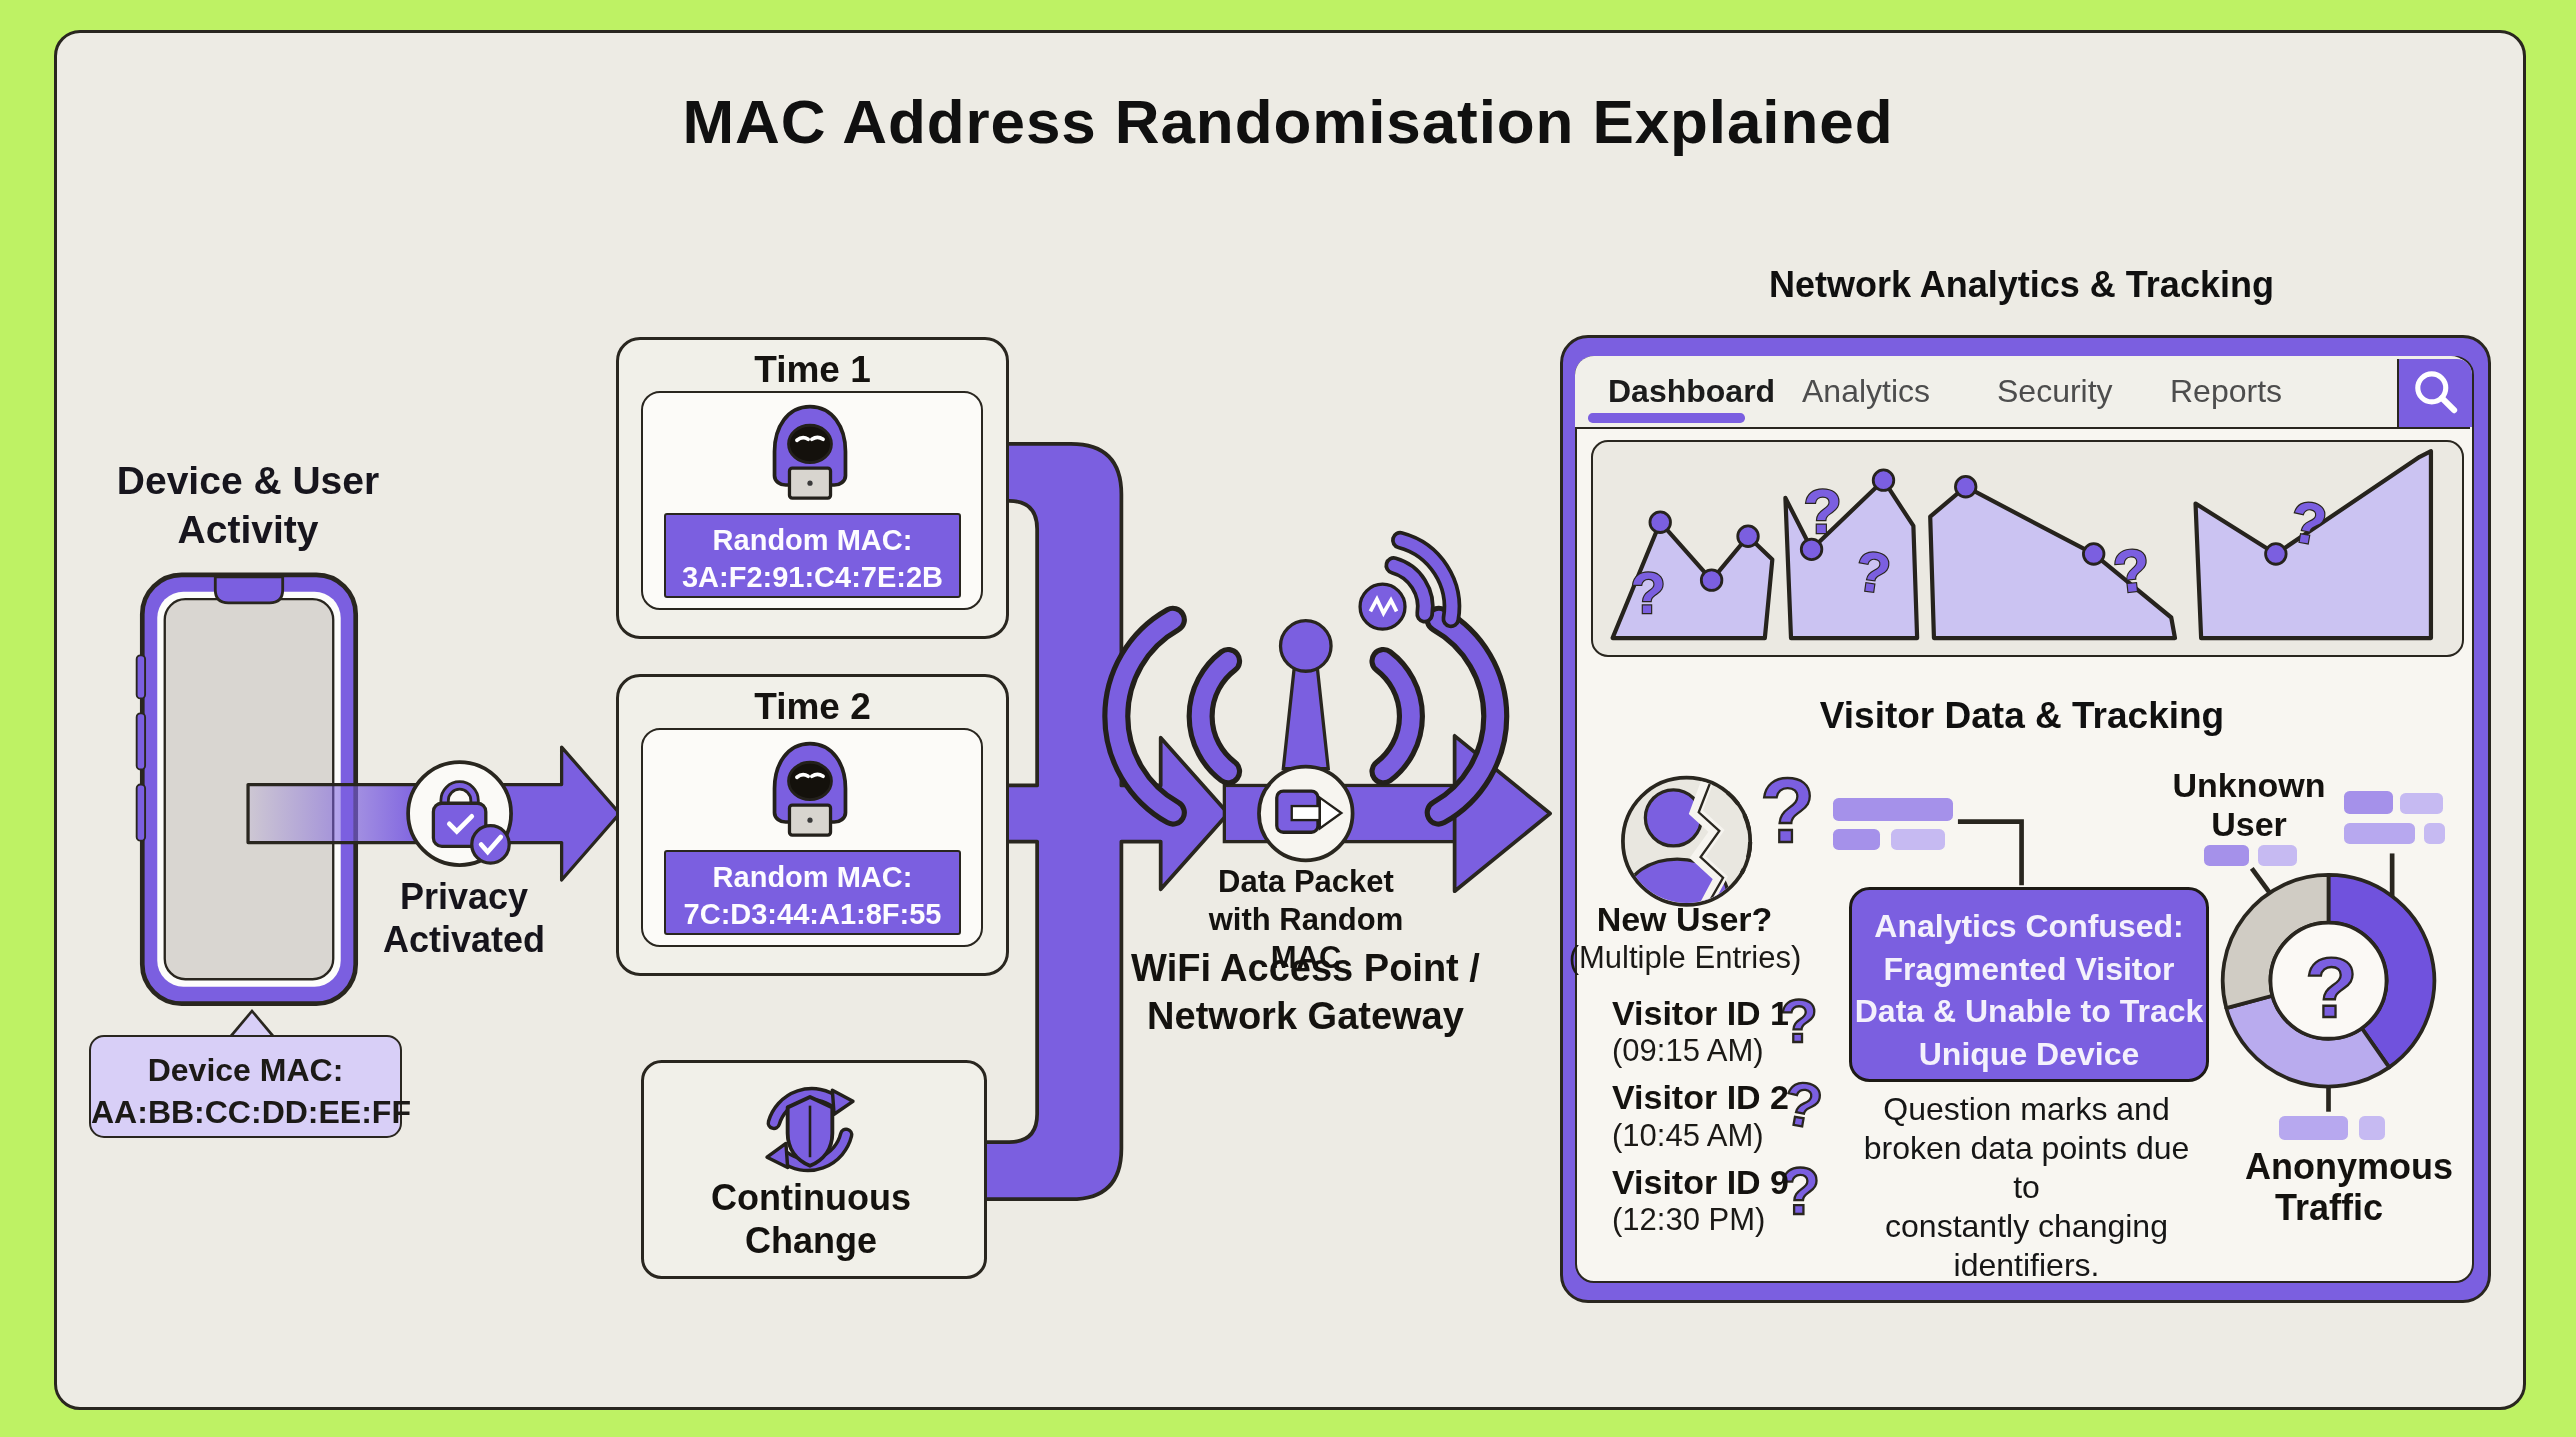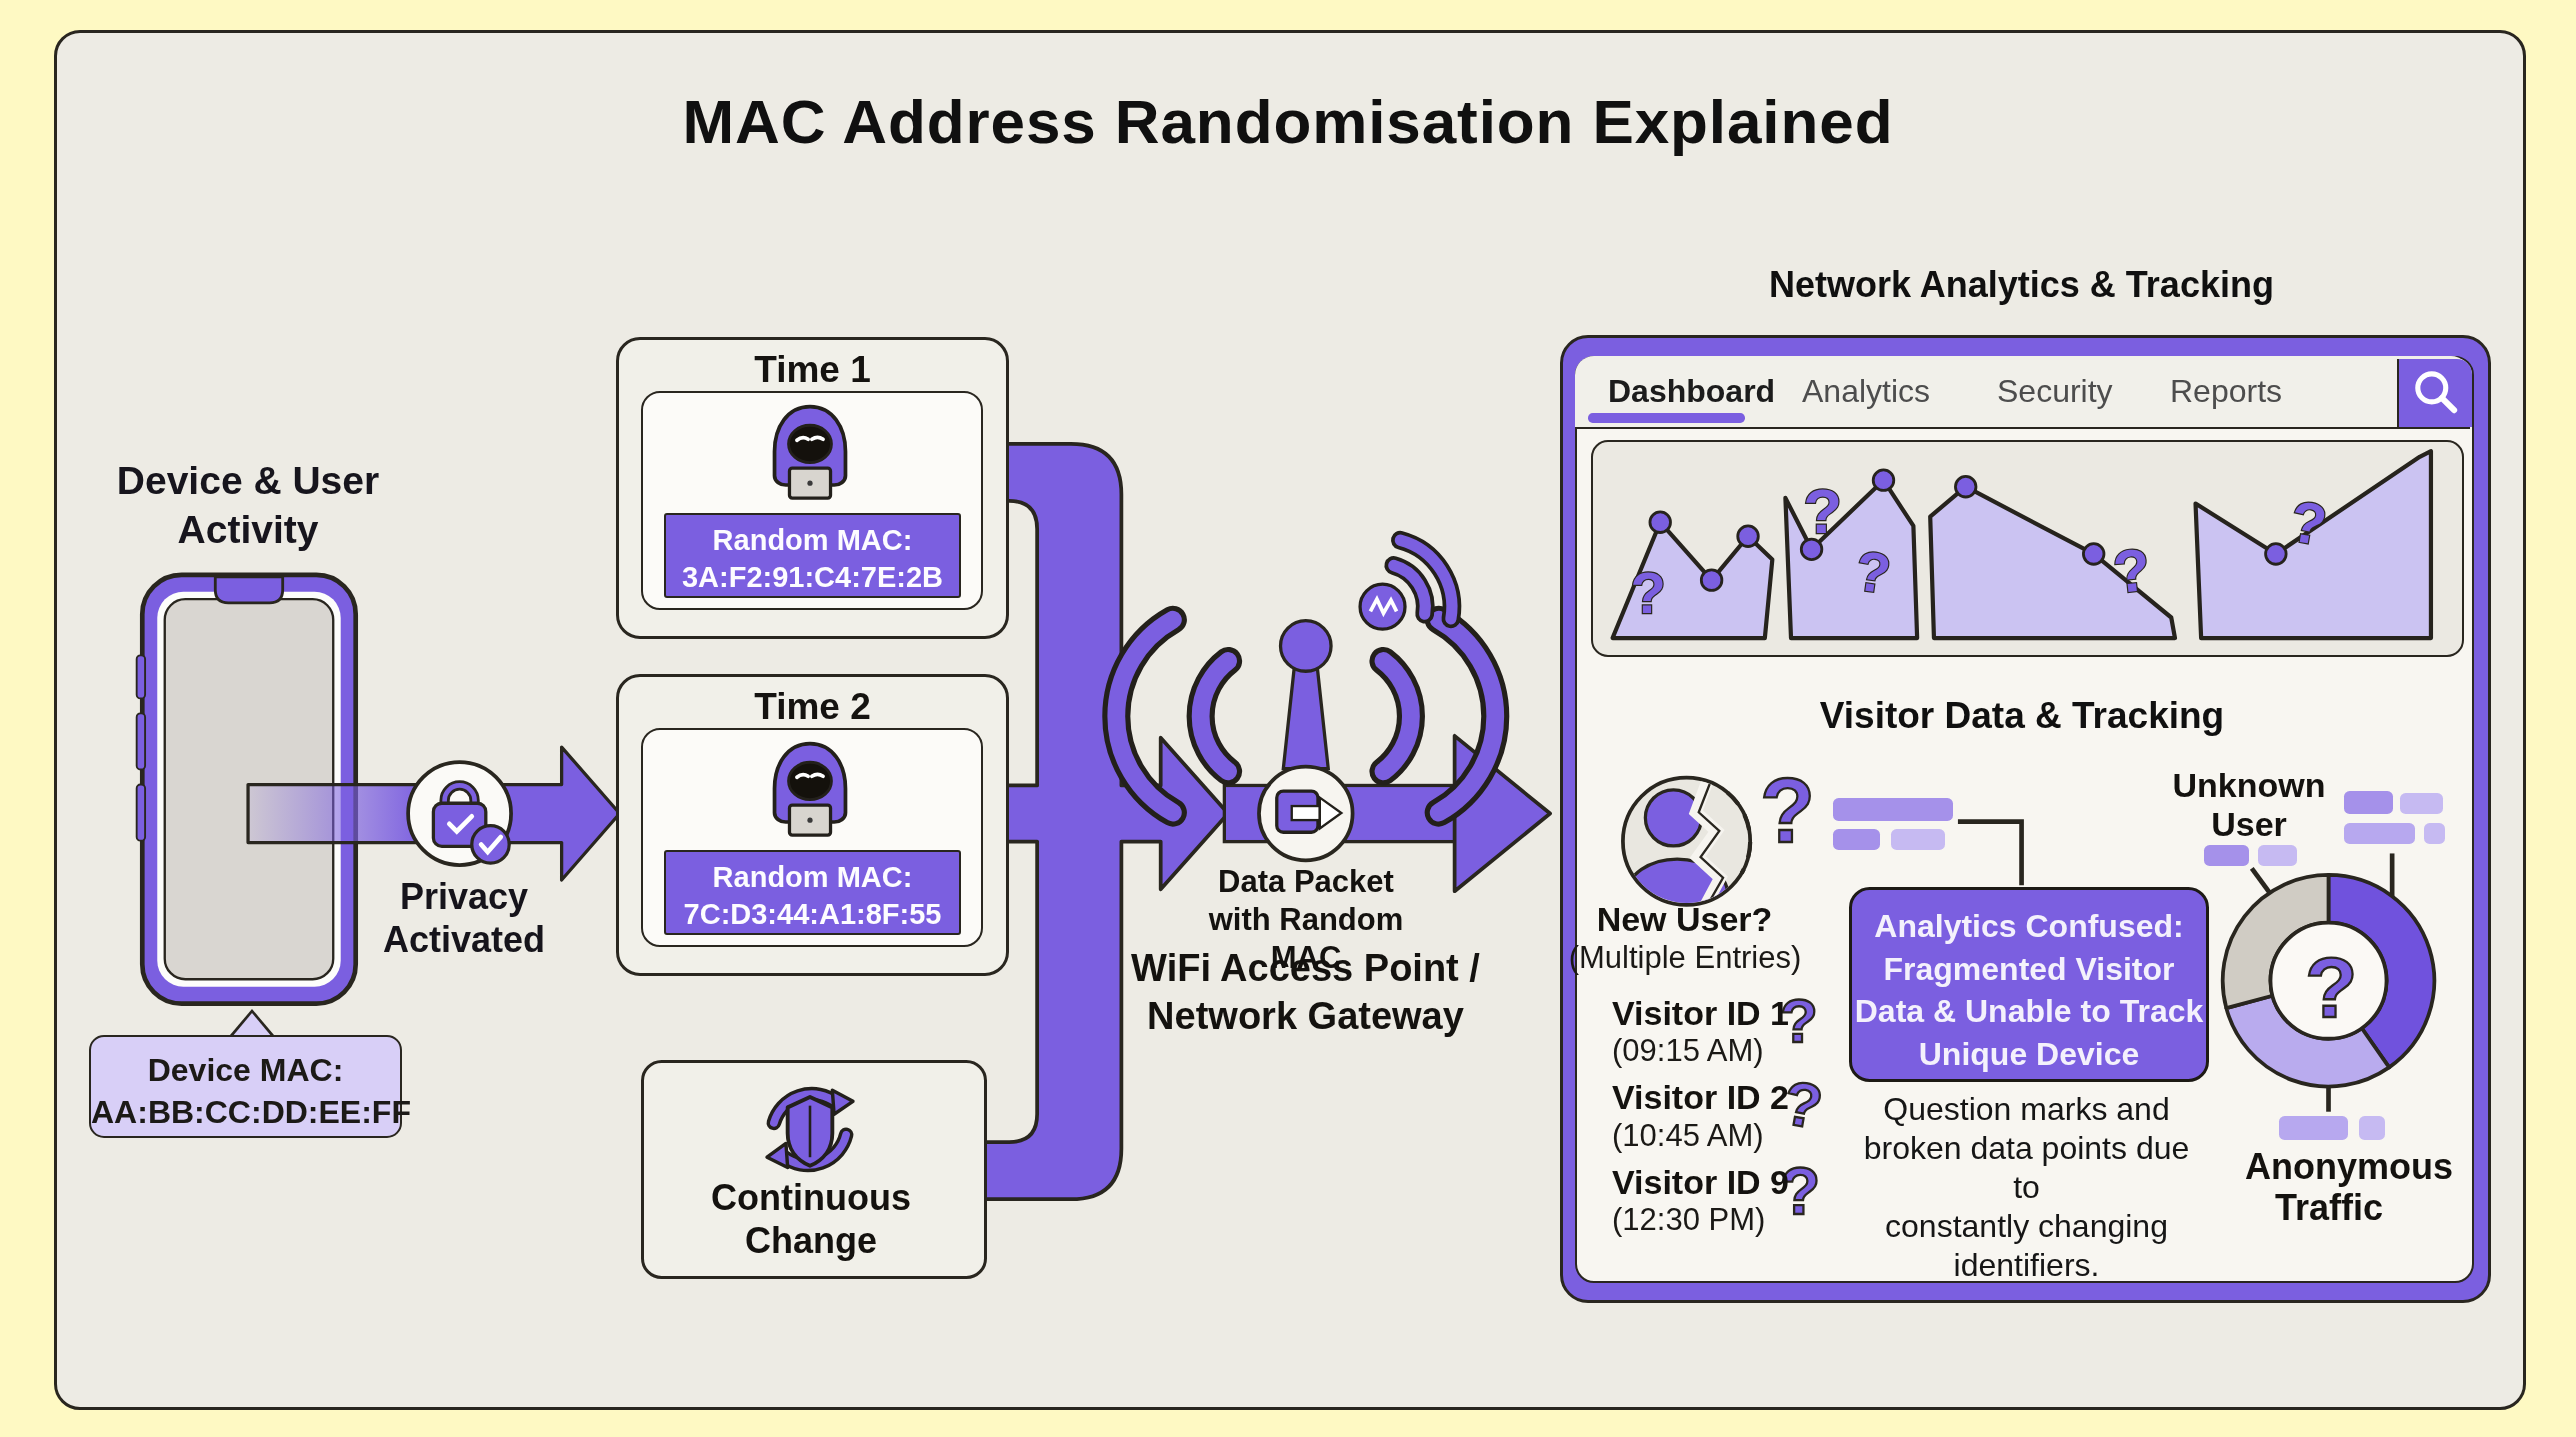"MAC Address Randomisation Explained" .stage { background: #fef9c3 -> #bef264 }
